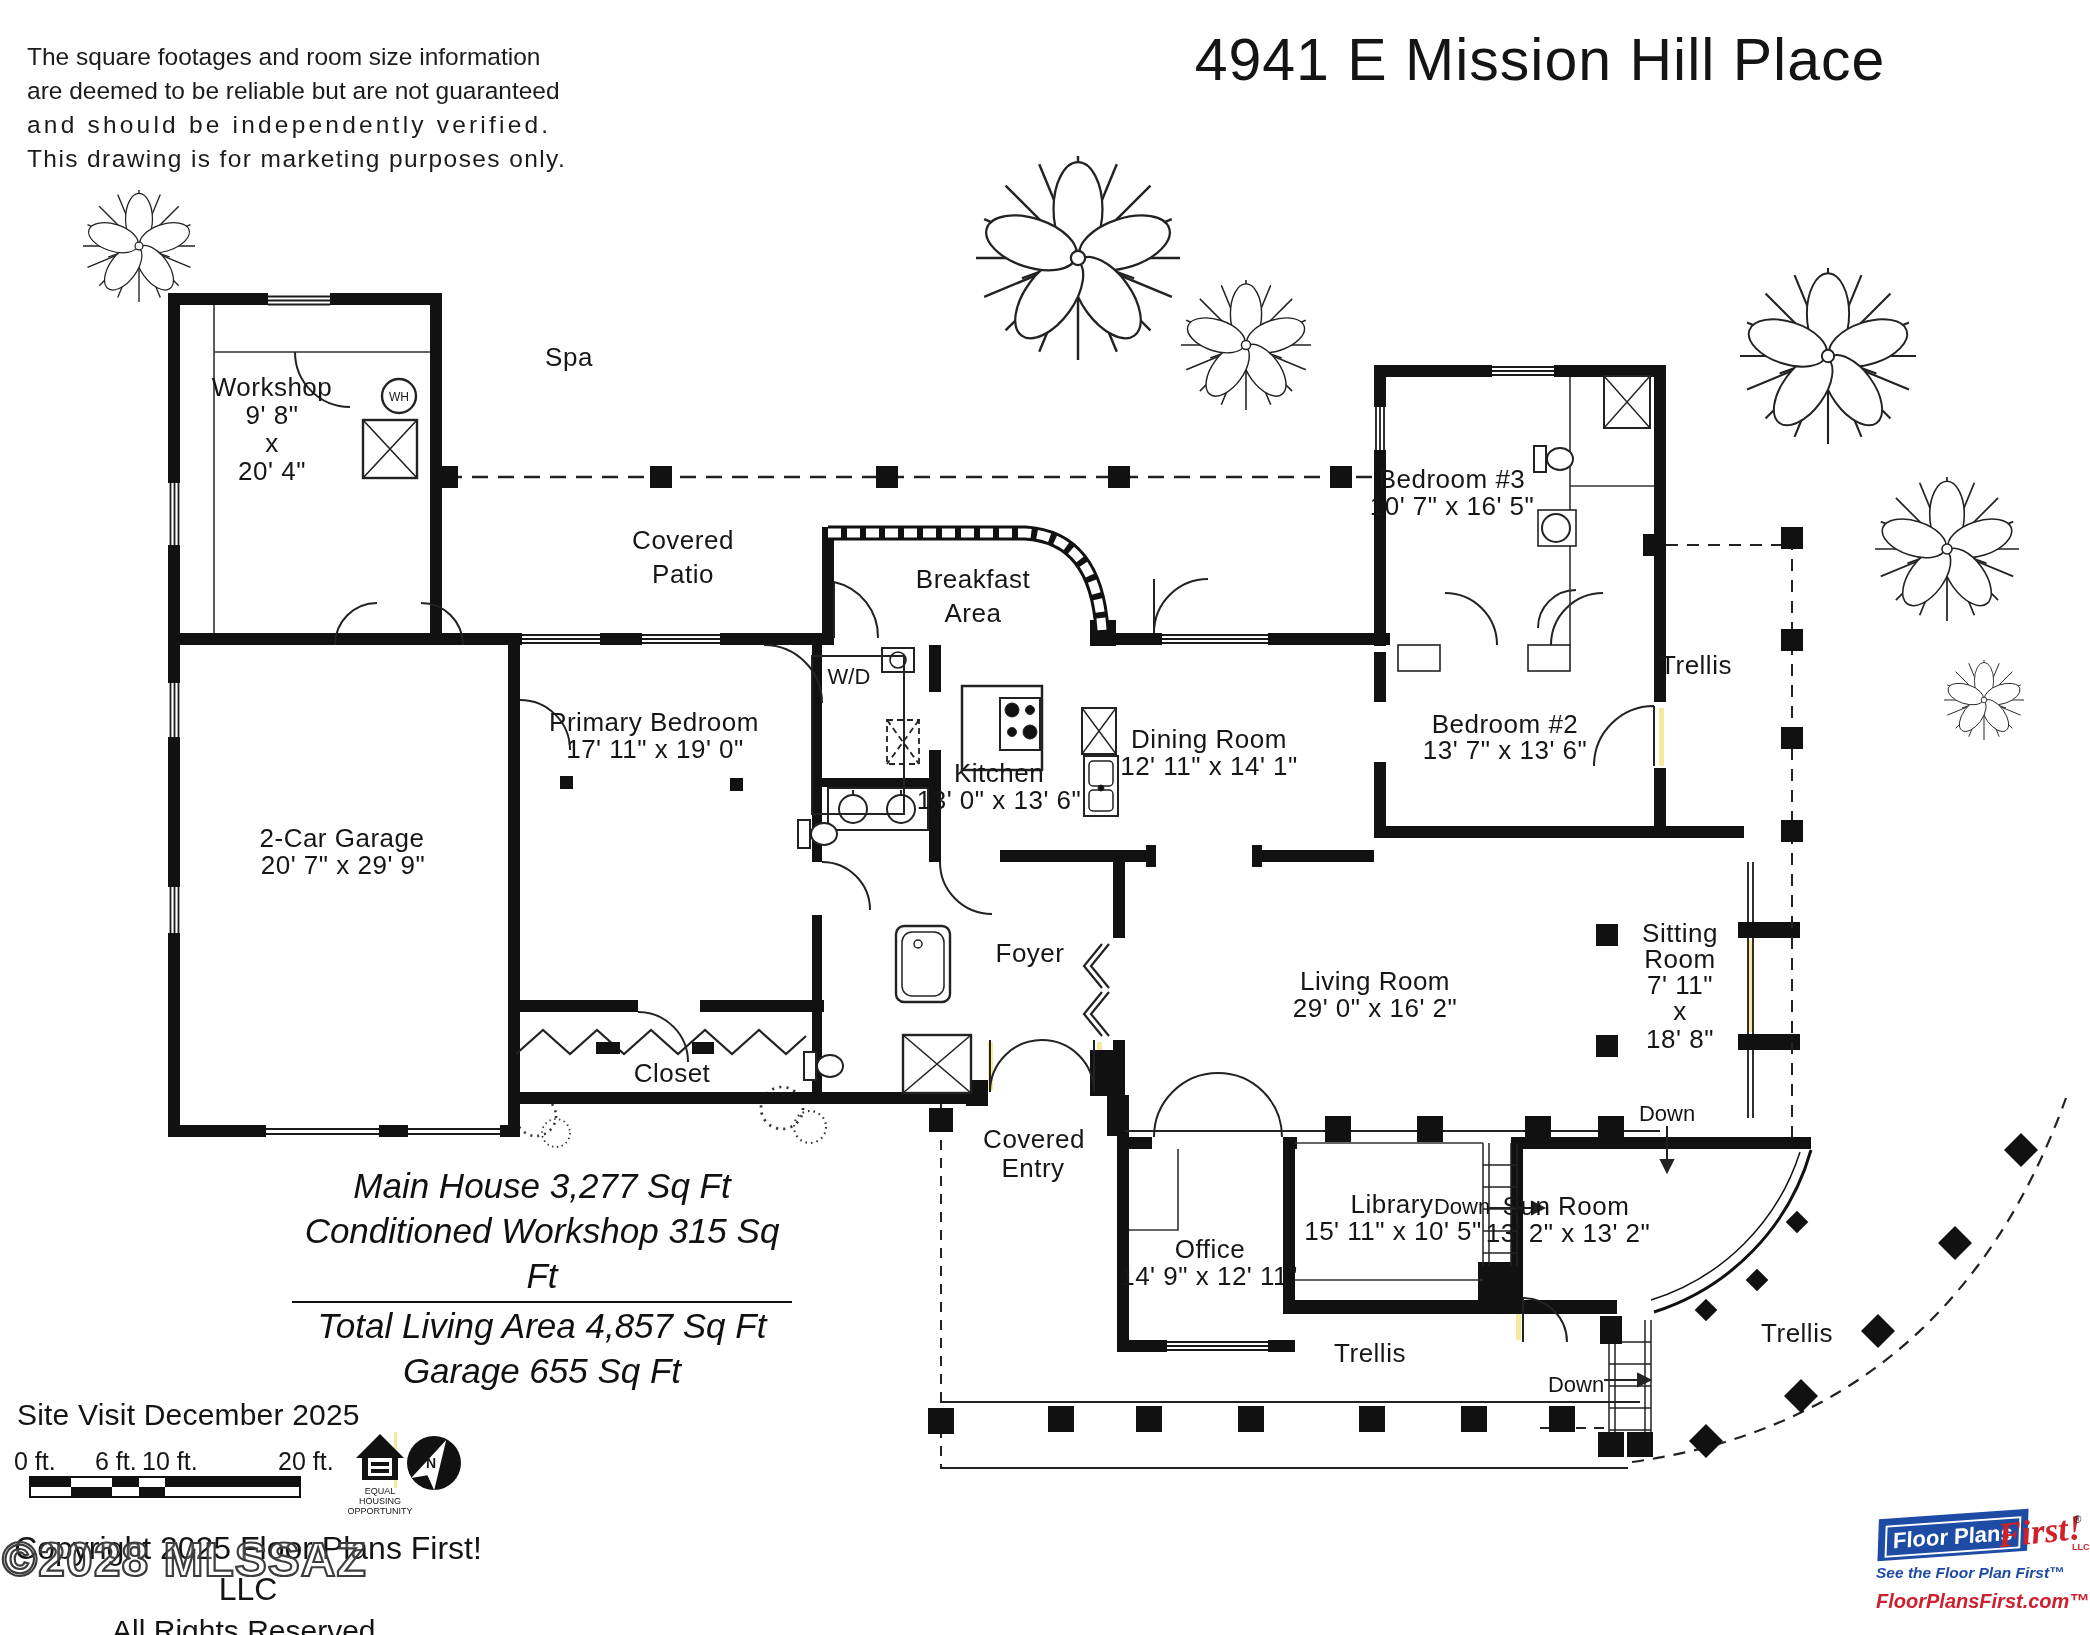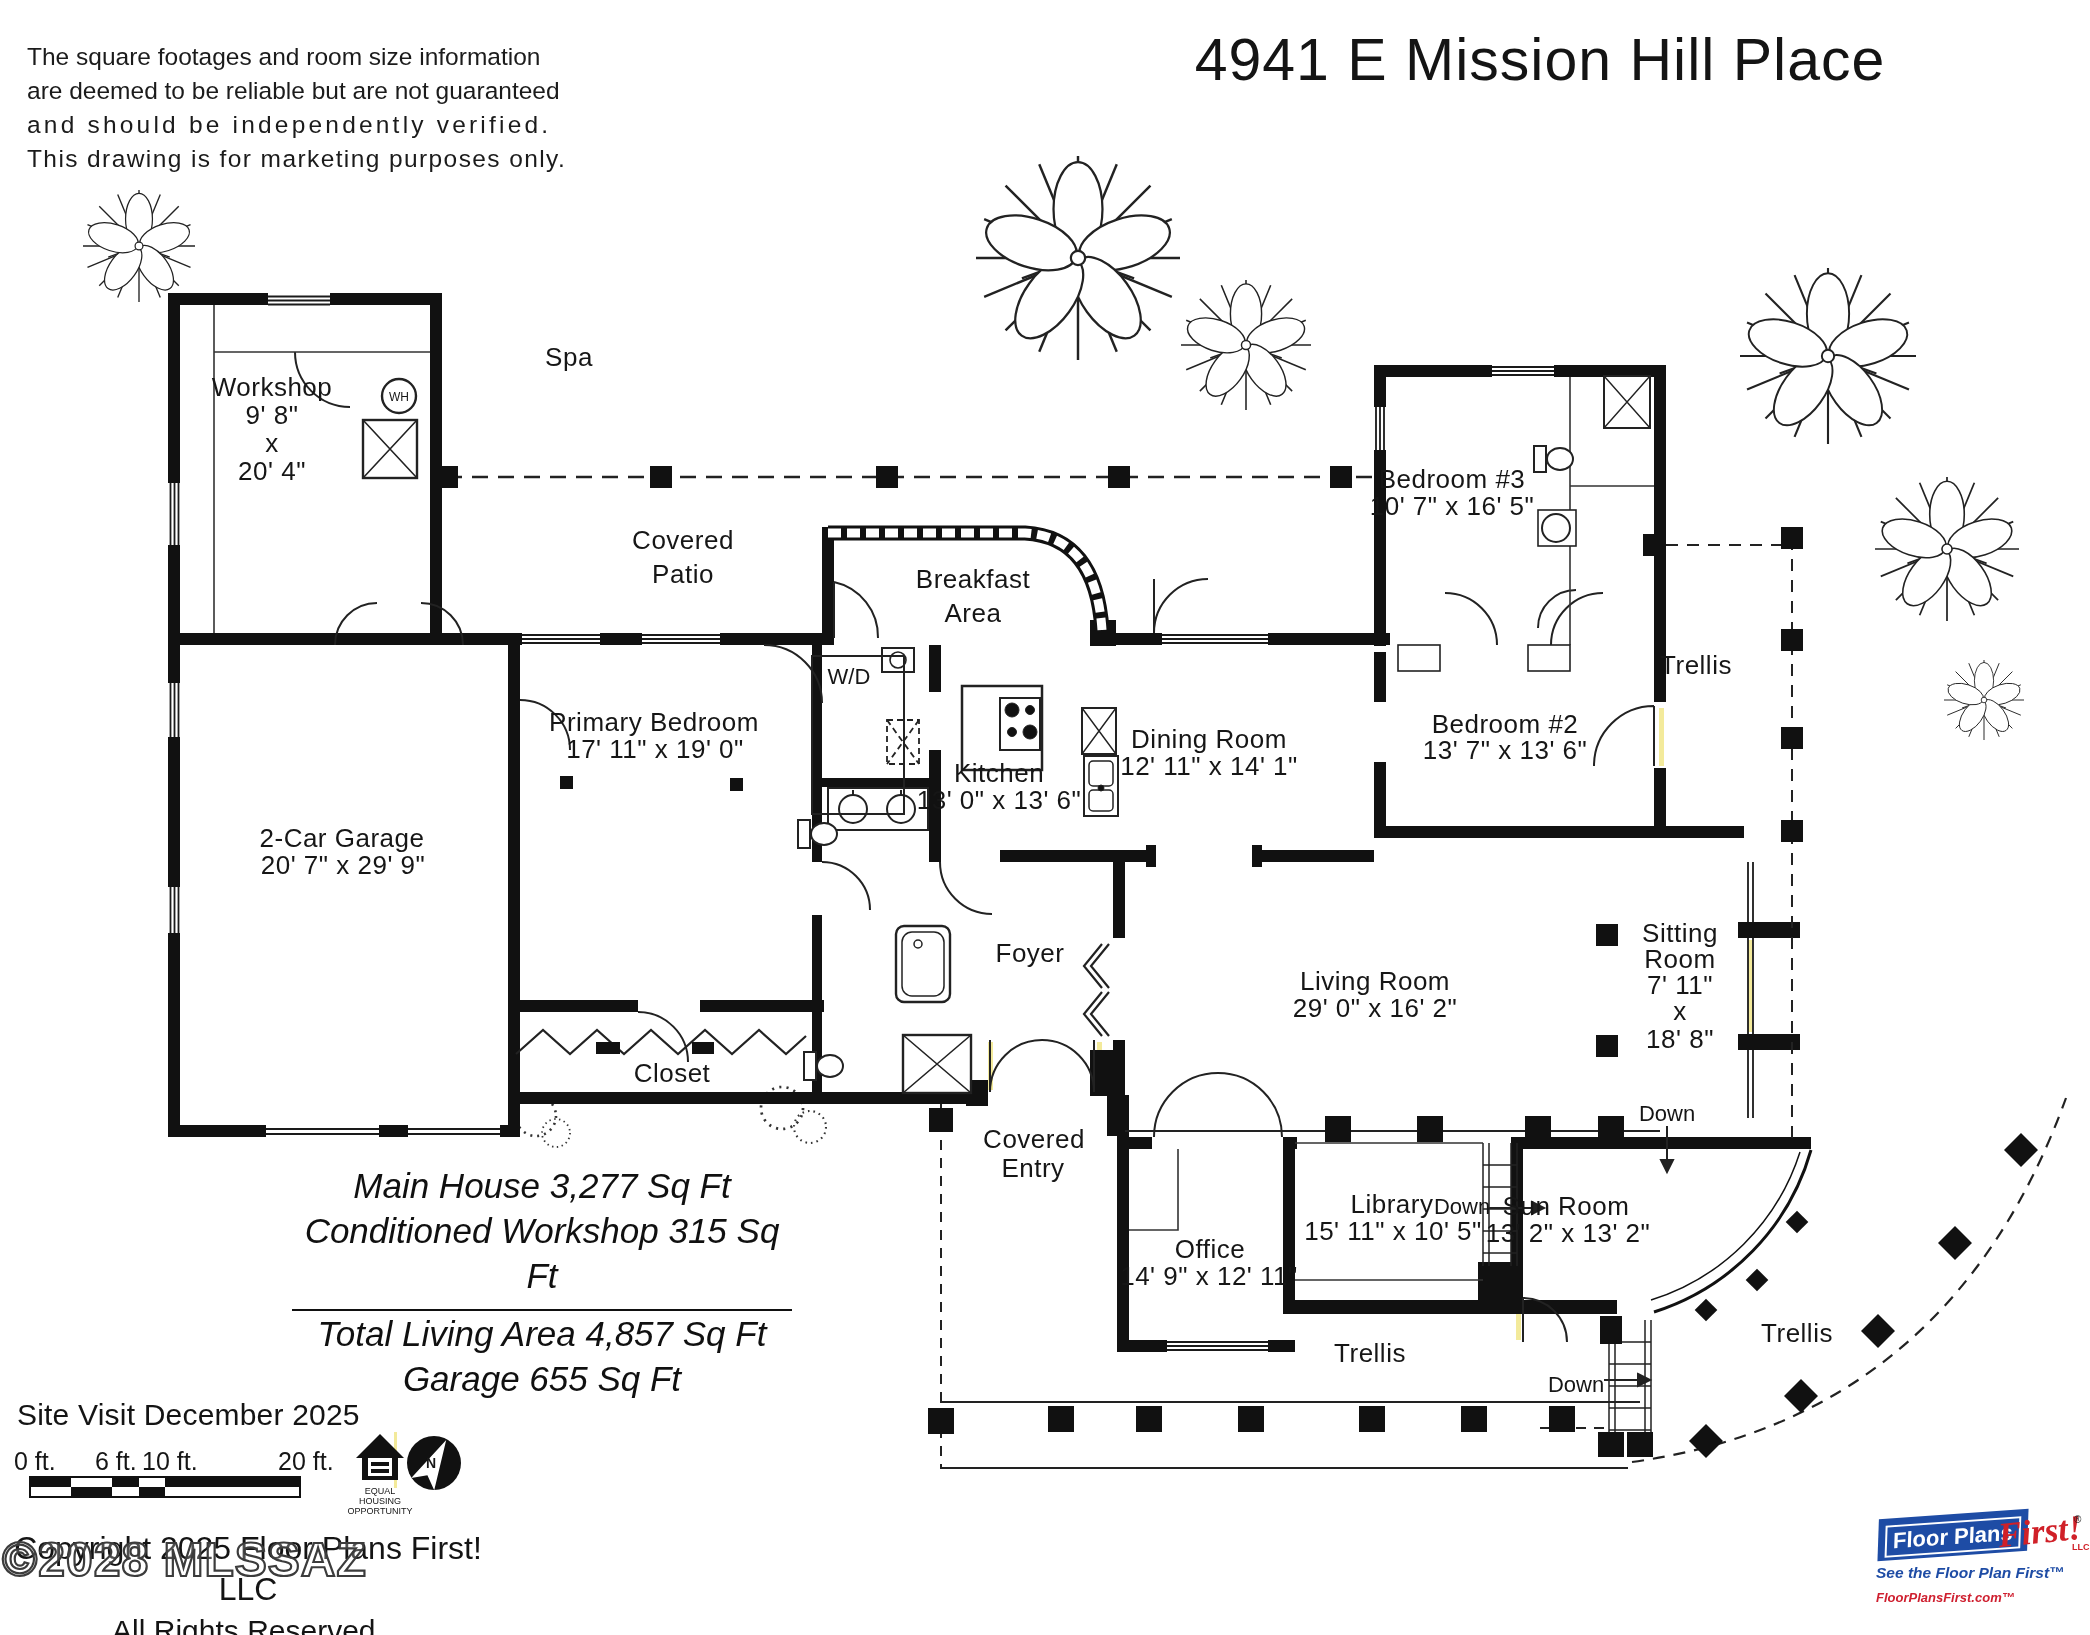"Conditioned Workshop 315 Sq Ft" .summary .ul { padding-bottom: 11px -> 3px }
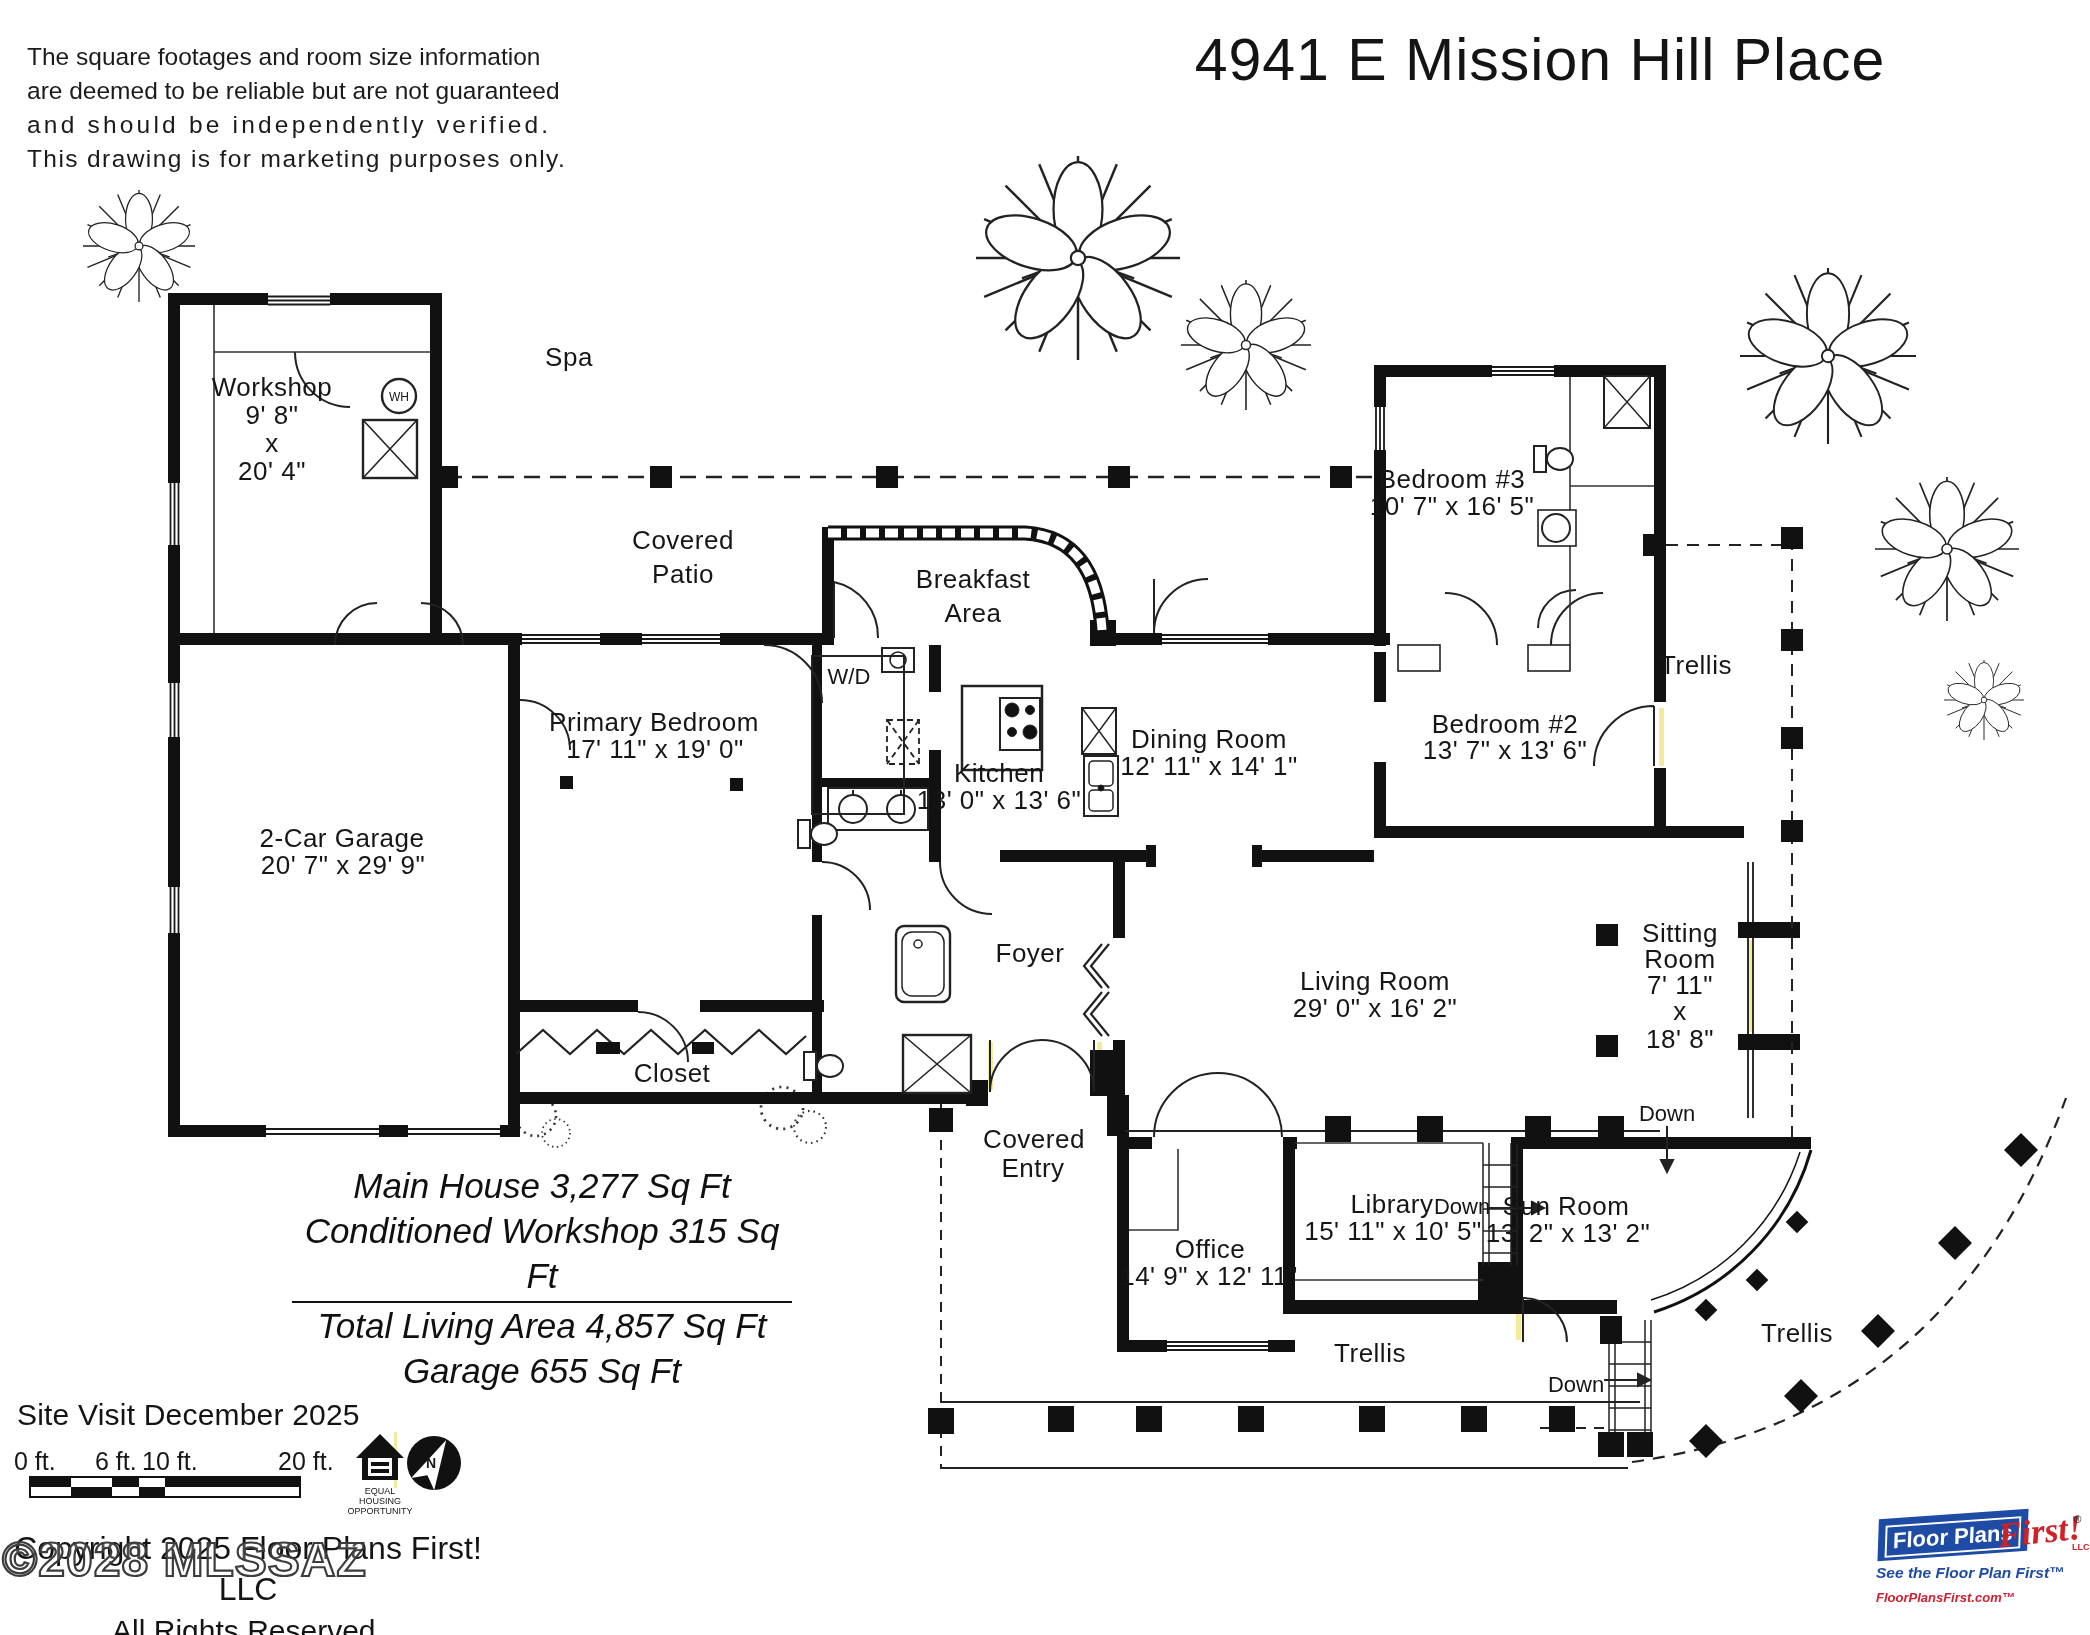"FloorPlansFirst.com™" .logo-url { font-size: 13px -> 20px }
